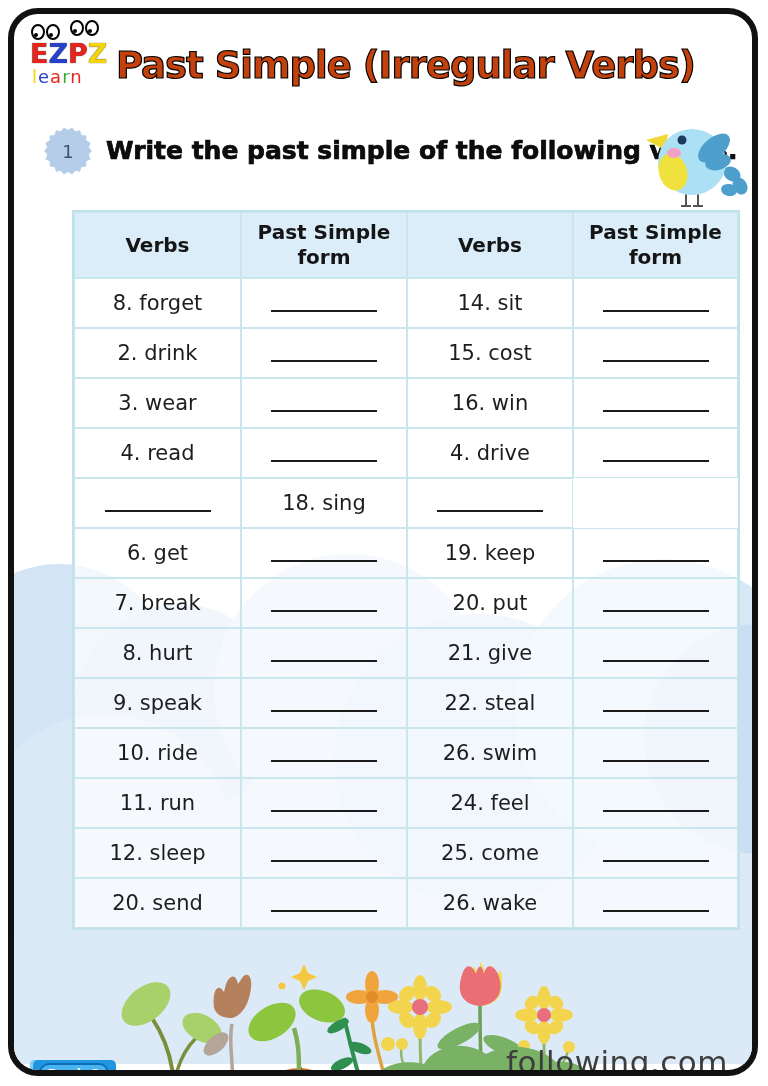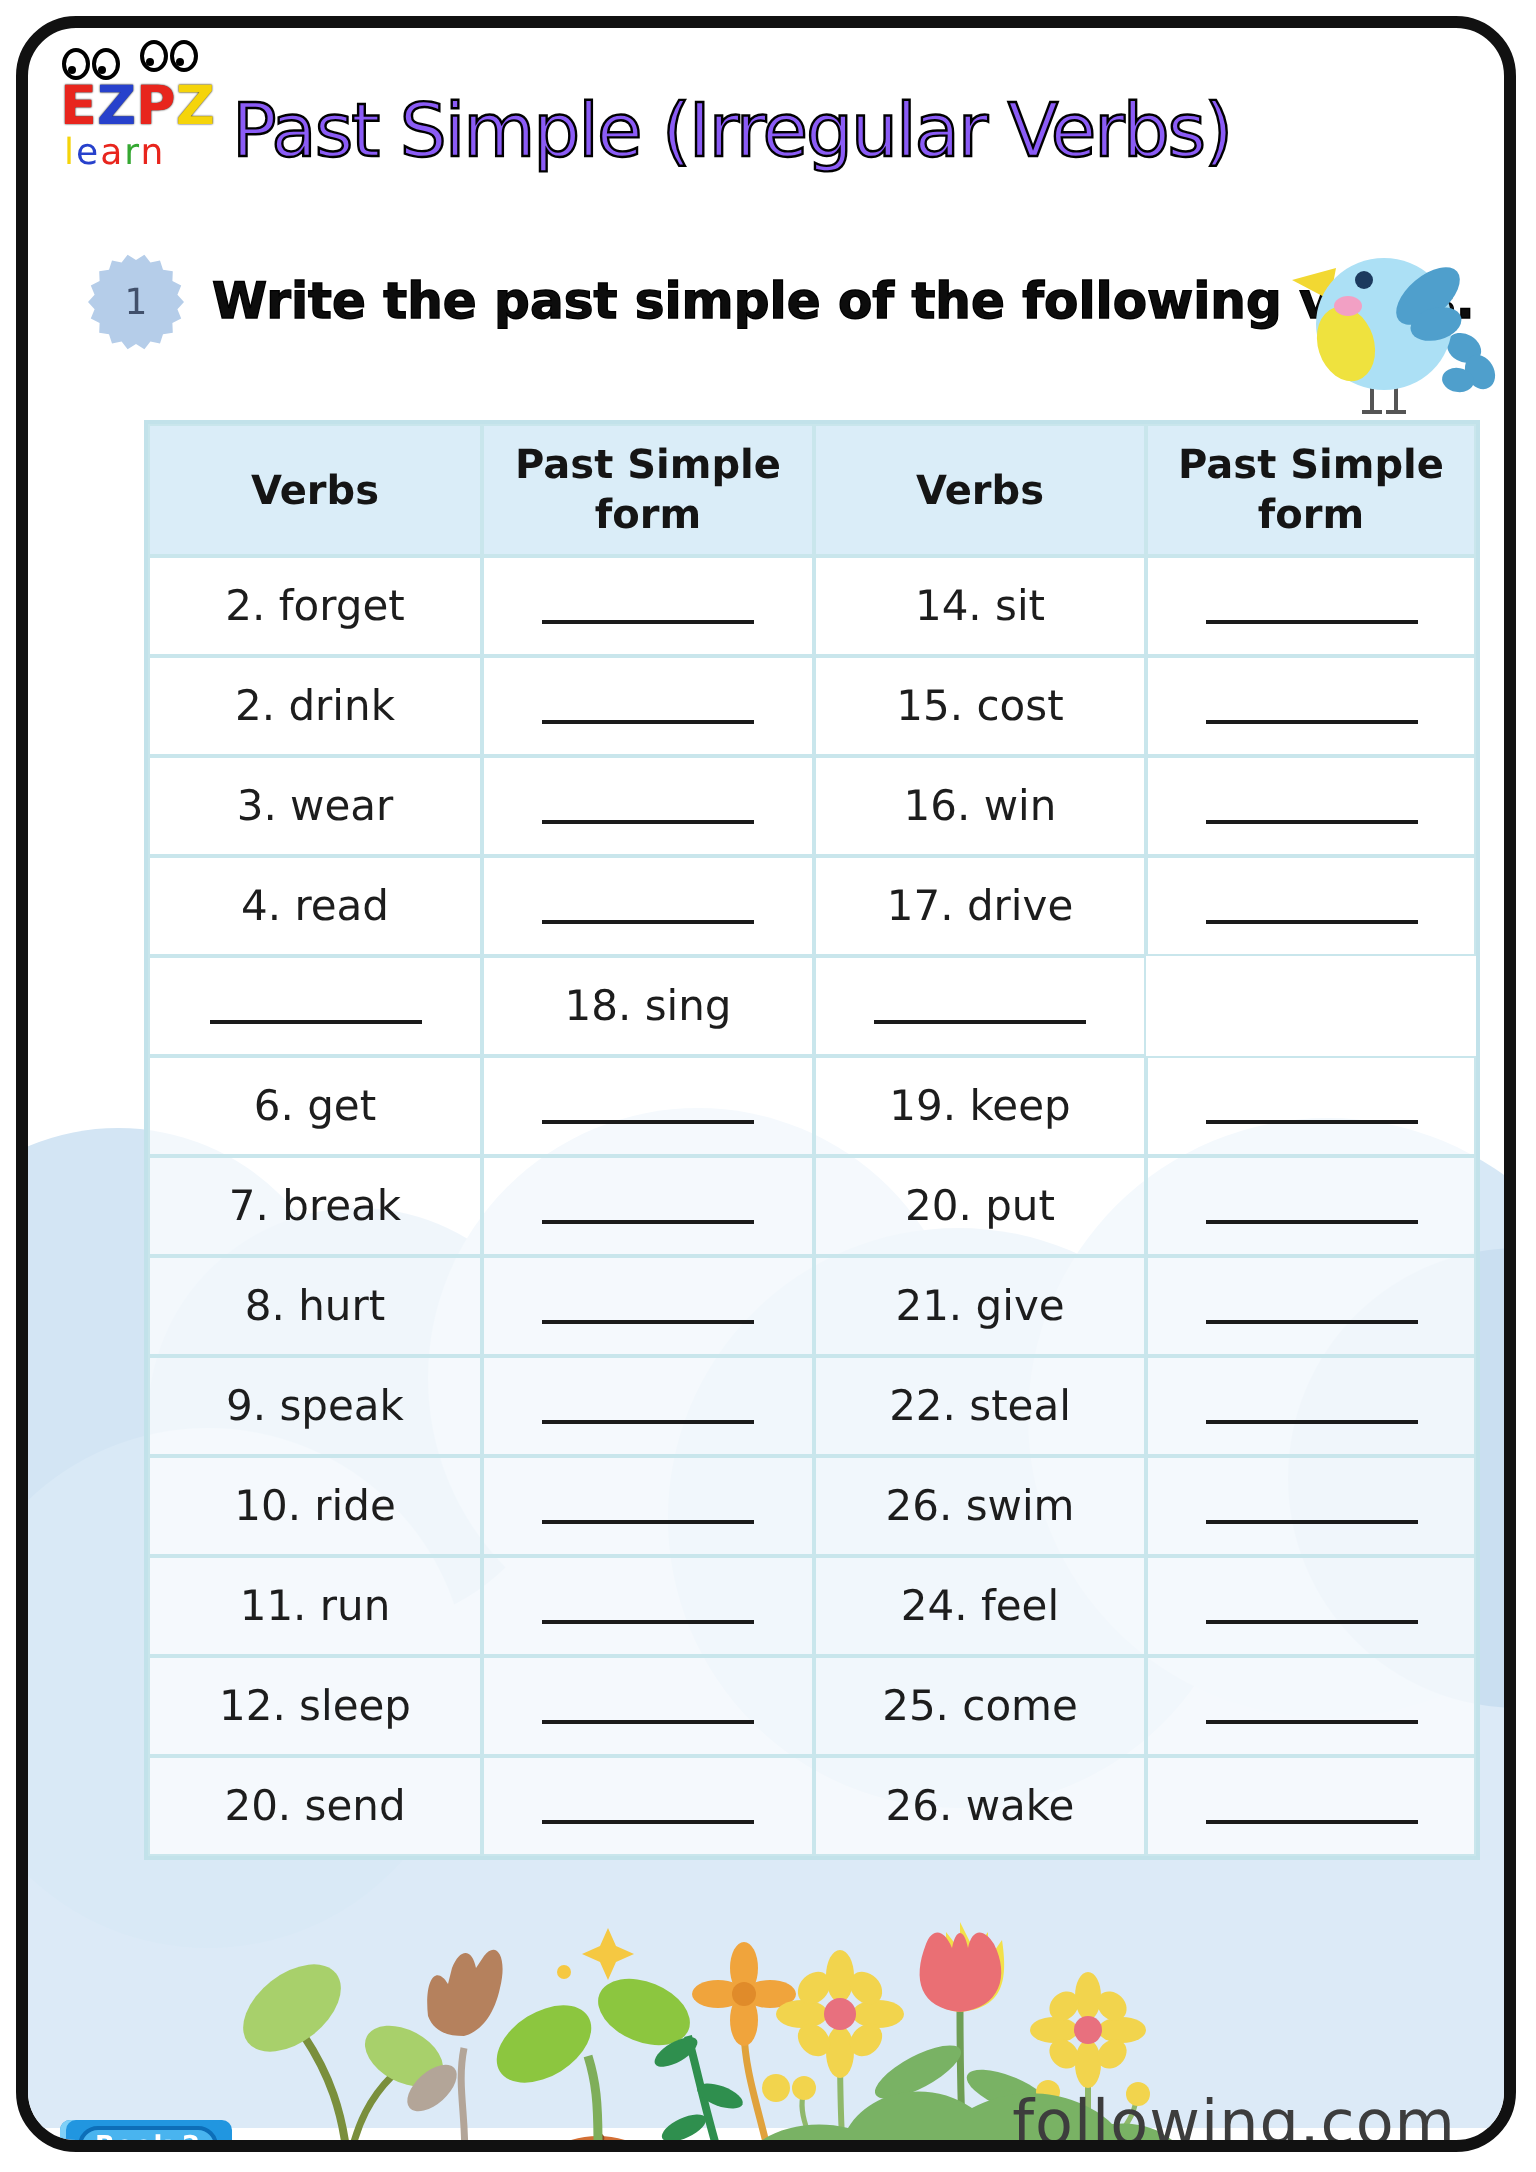"Past Simple (Irregular Verbs)" .title { color: #8b5cf6 -> #c2410c; font-weight: 400 -> 700 }
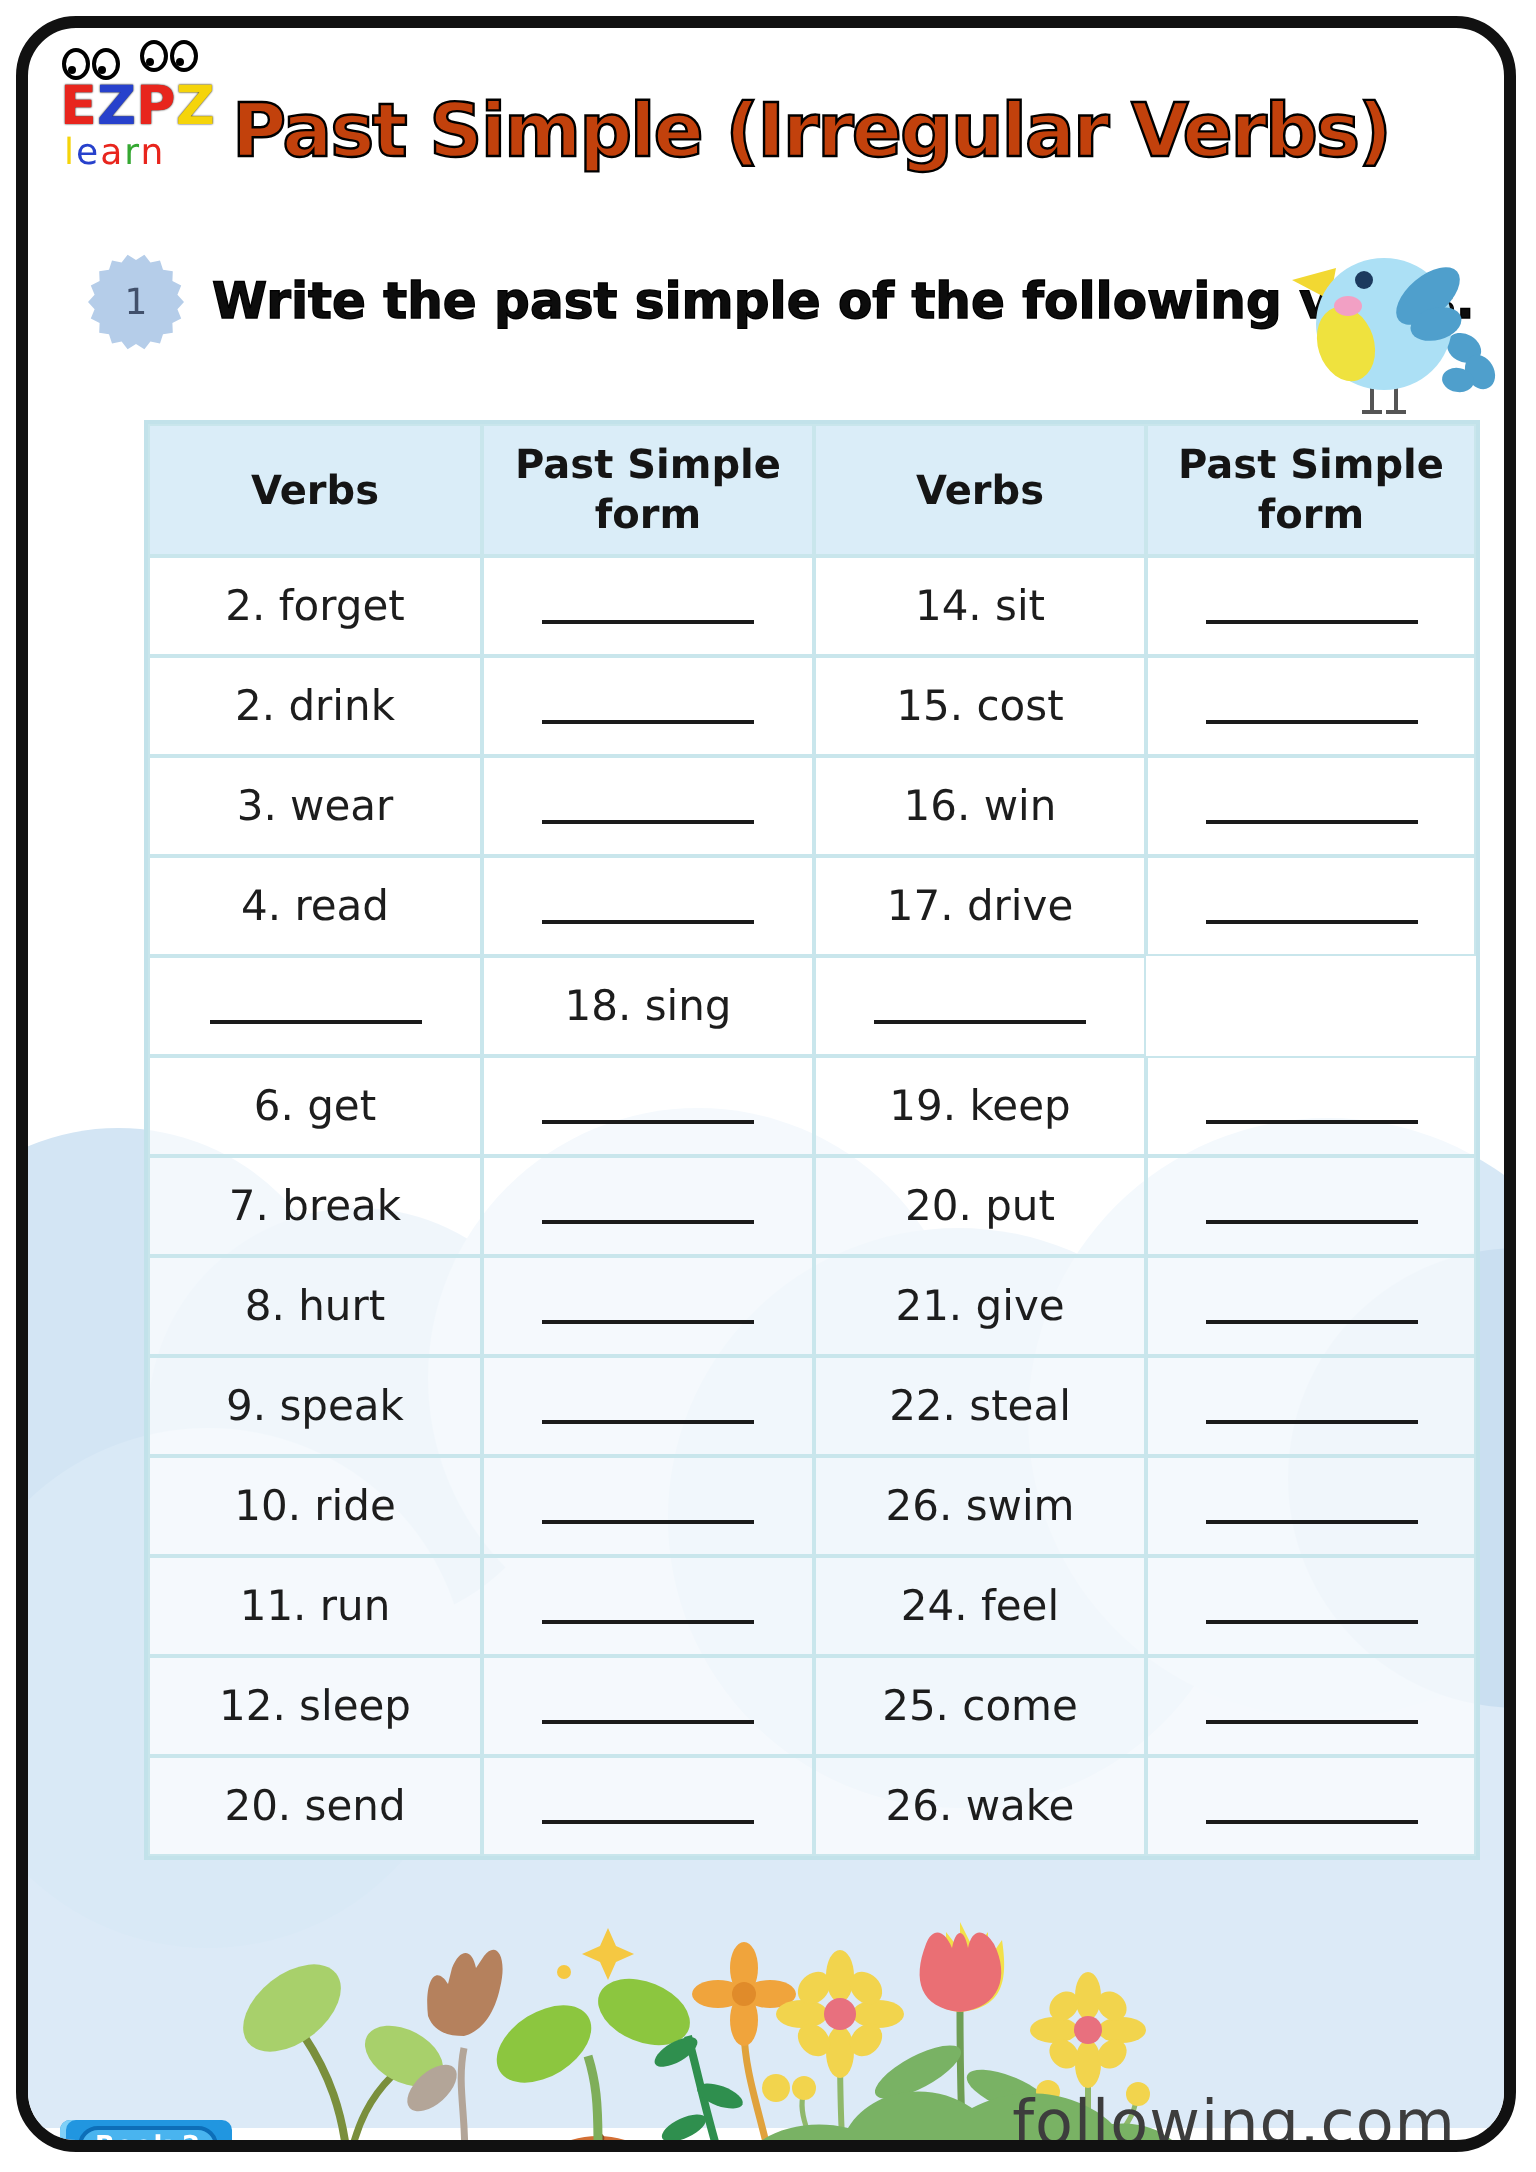"2. forget" div.td { text: 2 -> 8 }
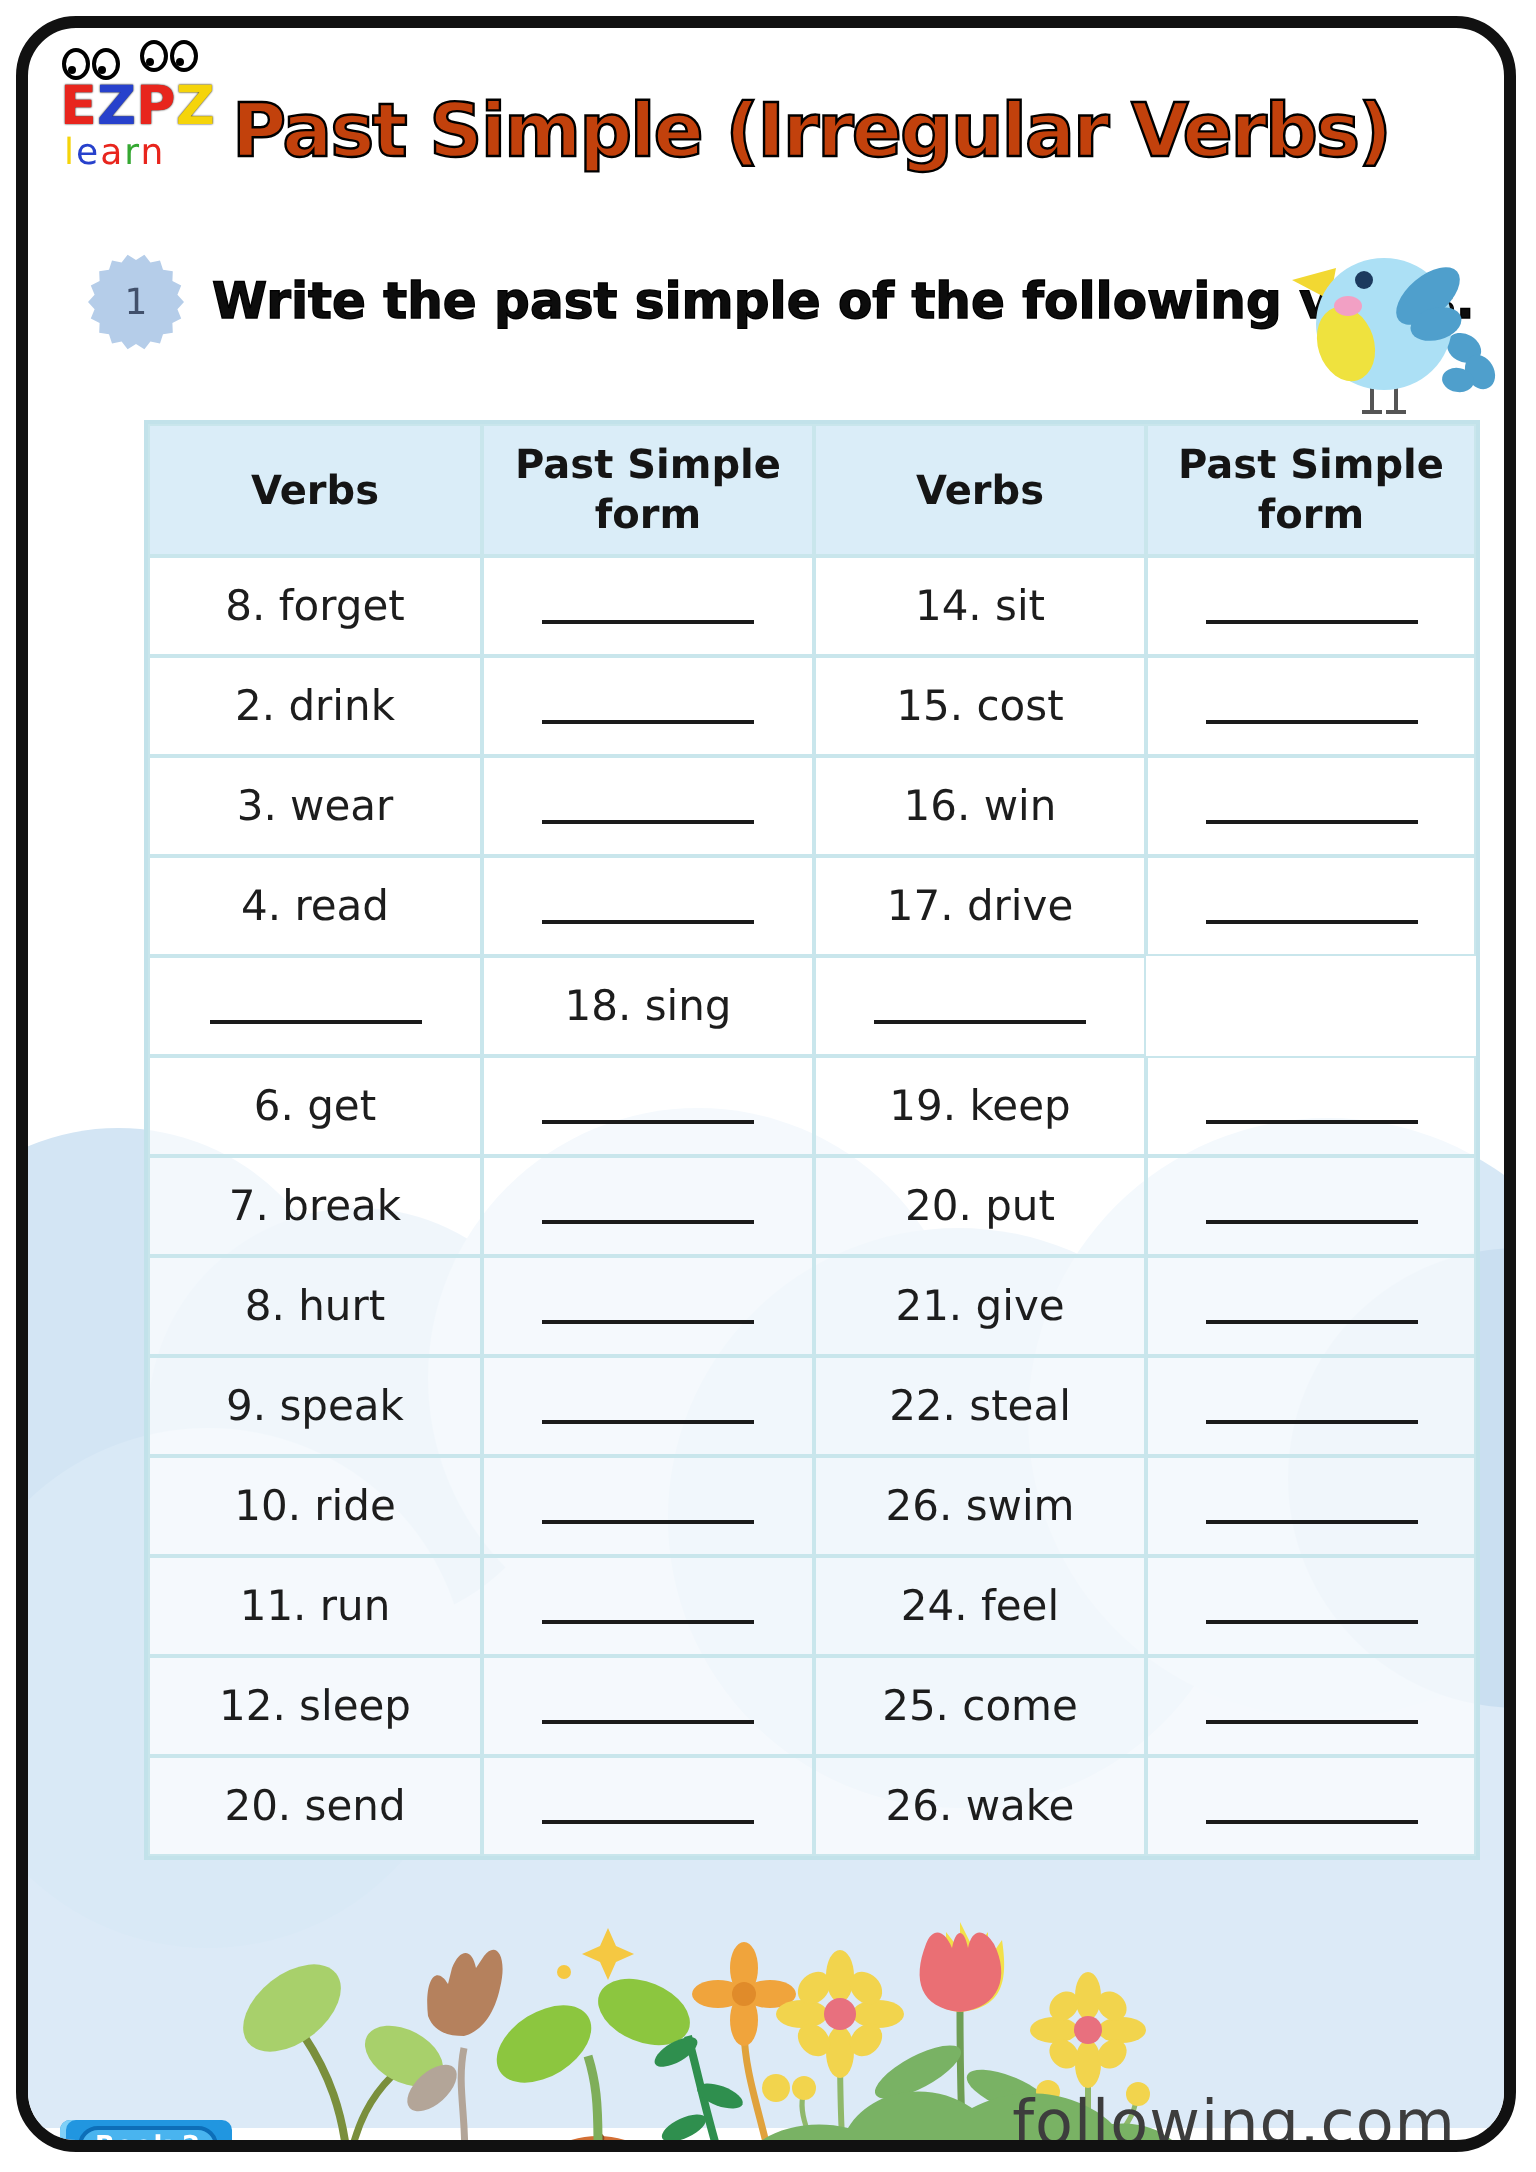"17. drive" div.td { text: 17 -> 4 }
